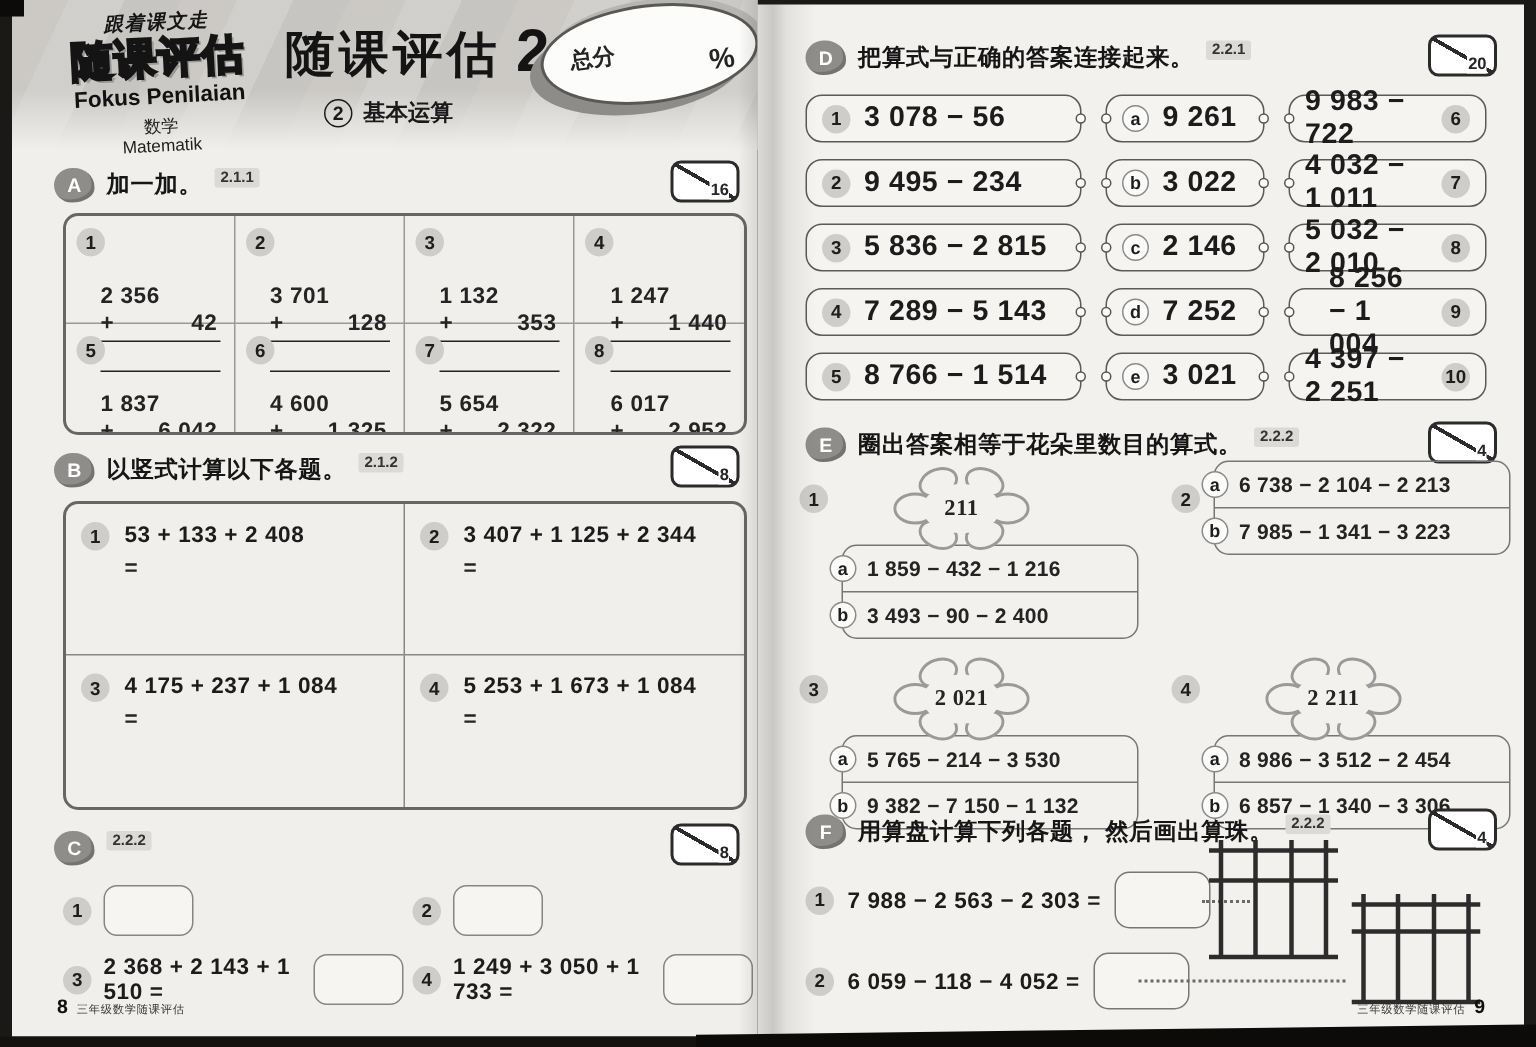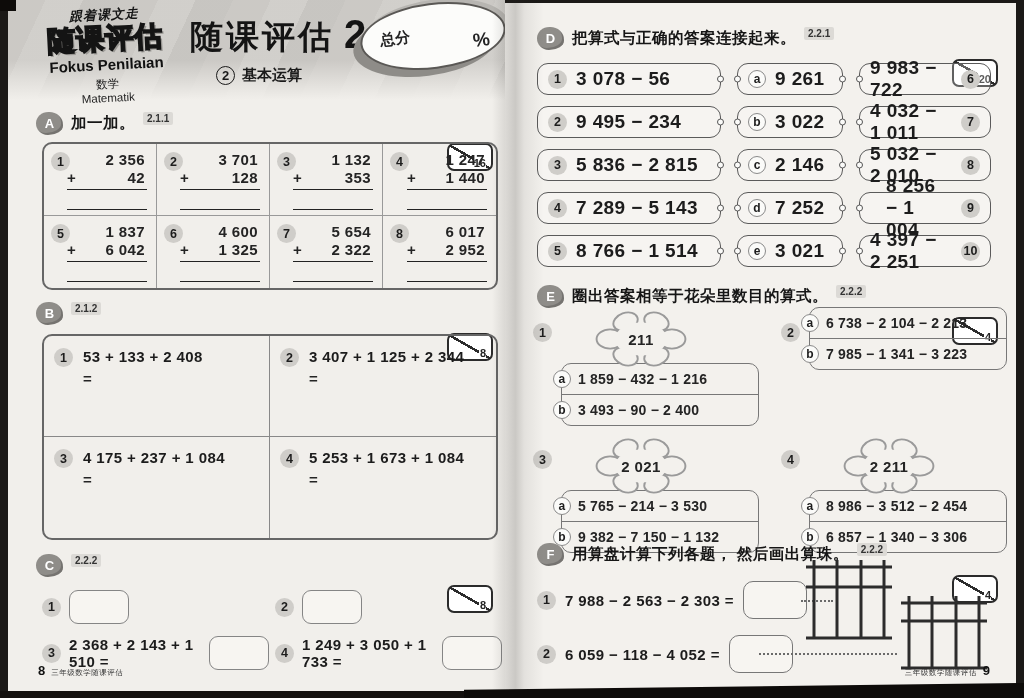"20" .scorebox { margin-top: 36px -> none }
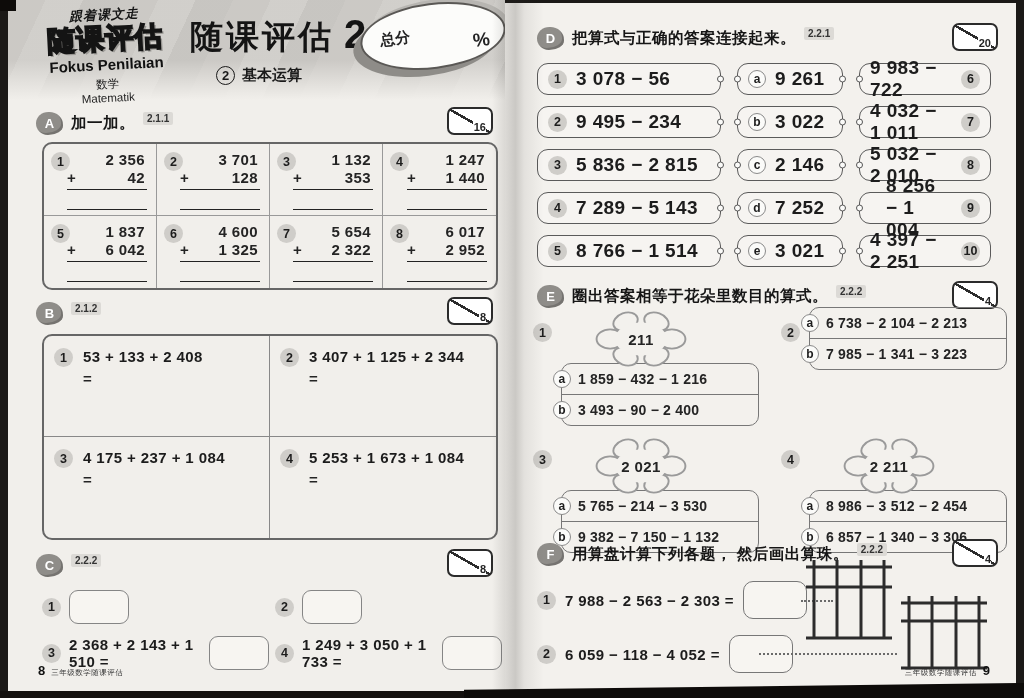"2 356" .stack .r1 { margin-top: none -> 38px; text-align: right -> left }
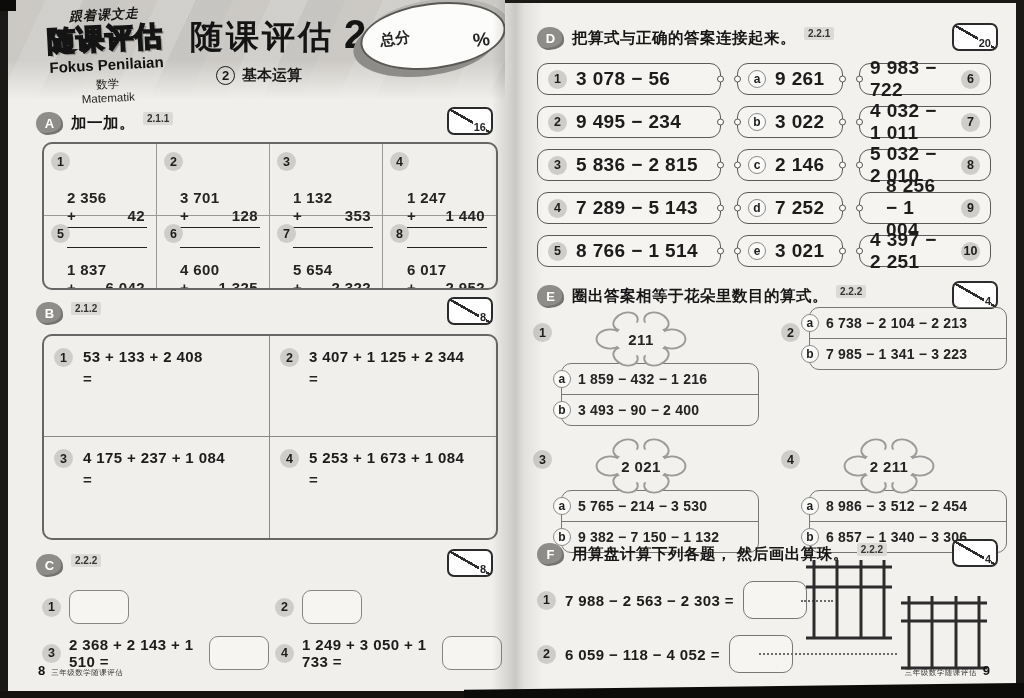"以竖式计算以下各题。" span.sec-title { html: none -> <span>以竖式计算以下各题。</span> }
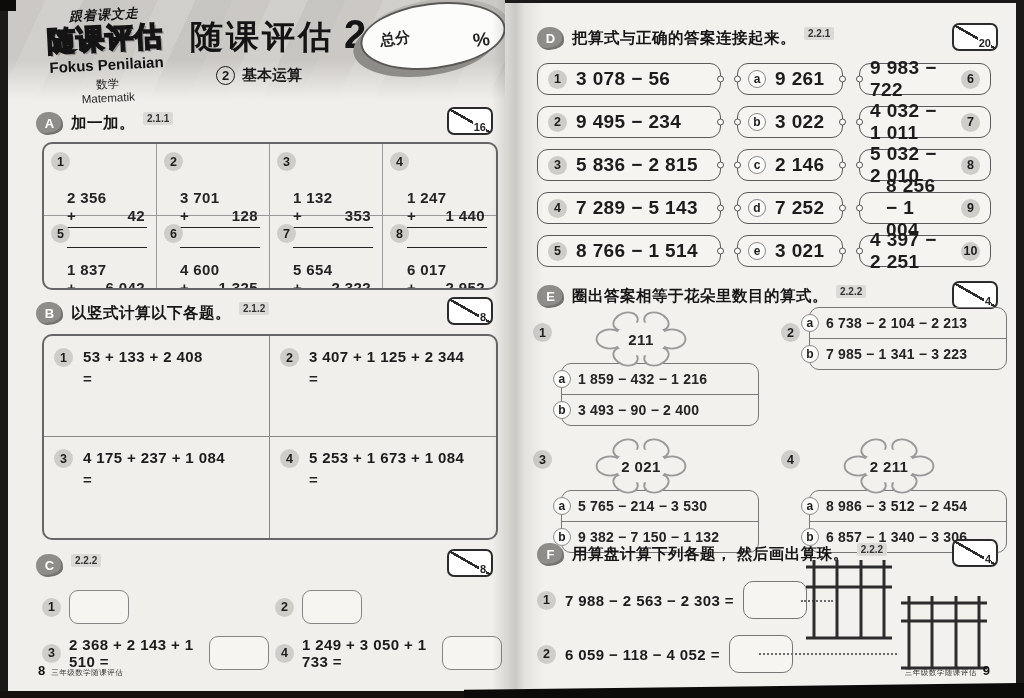"211" .fnum { font-family: none -> Liberation Serif, serif }
